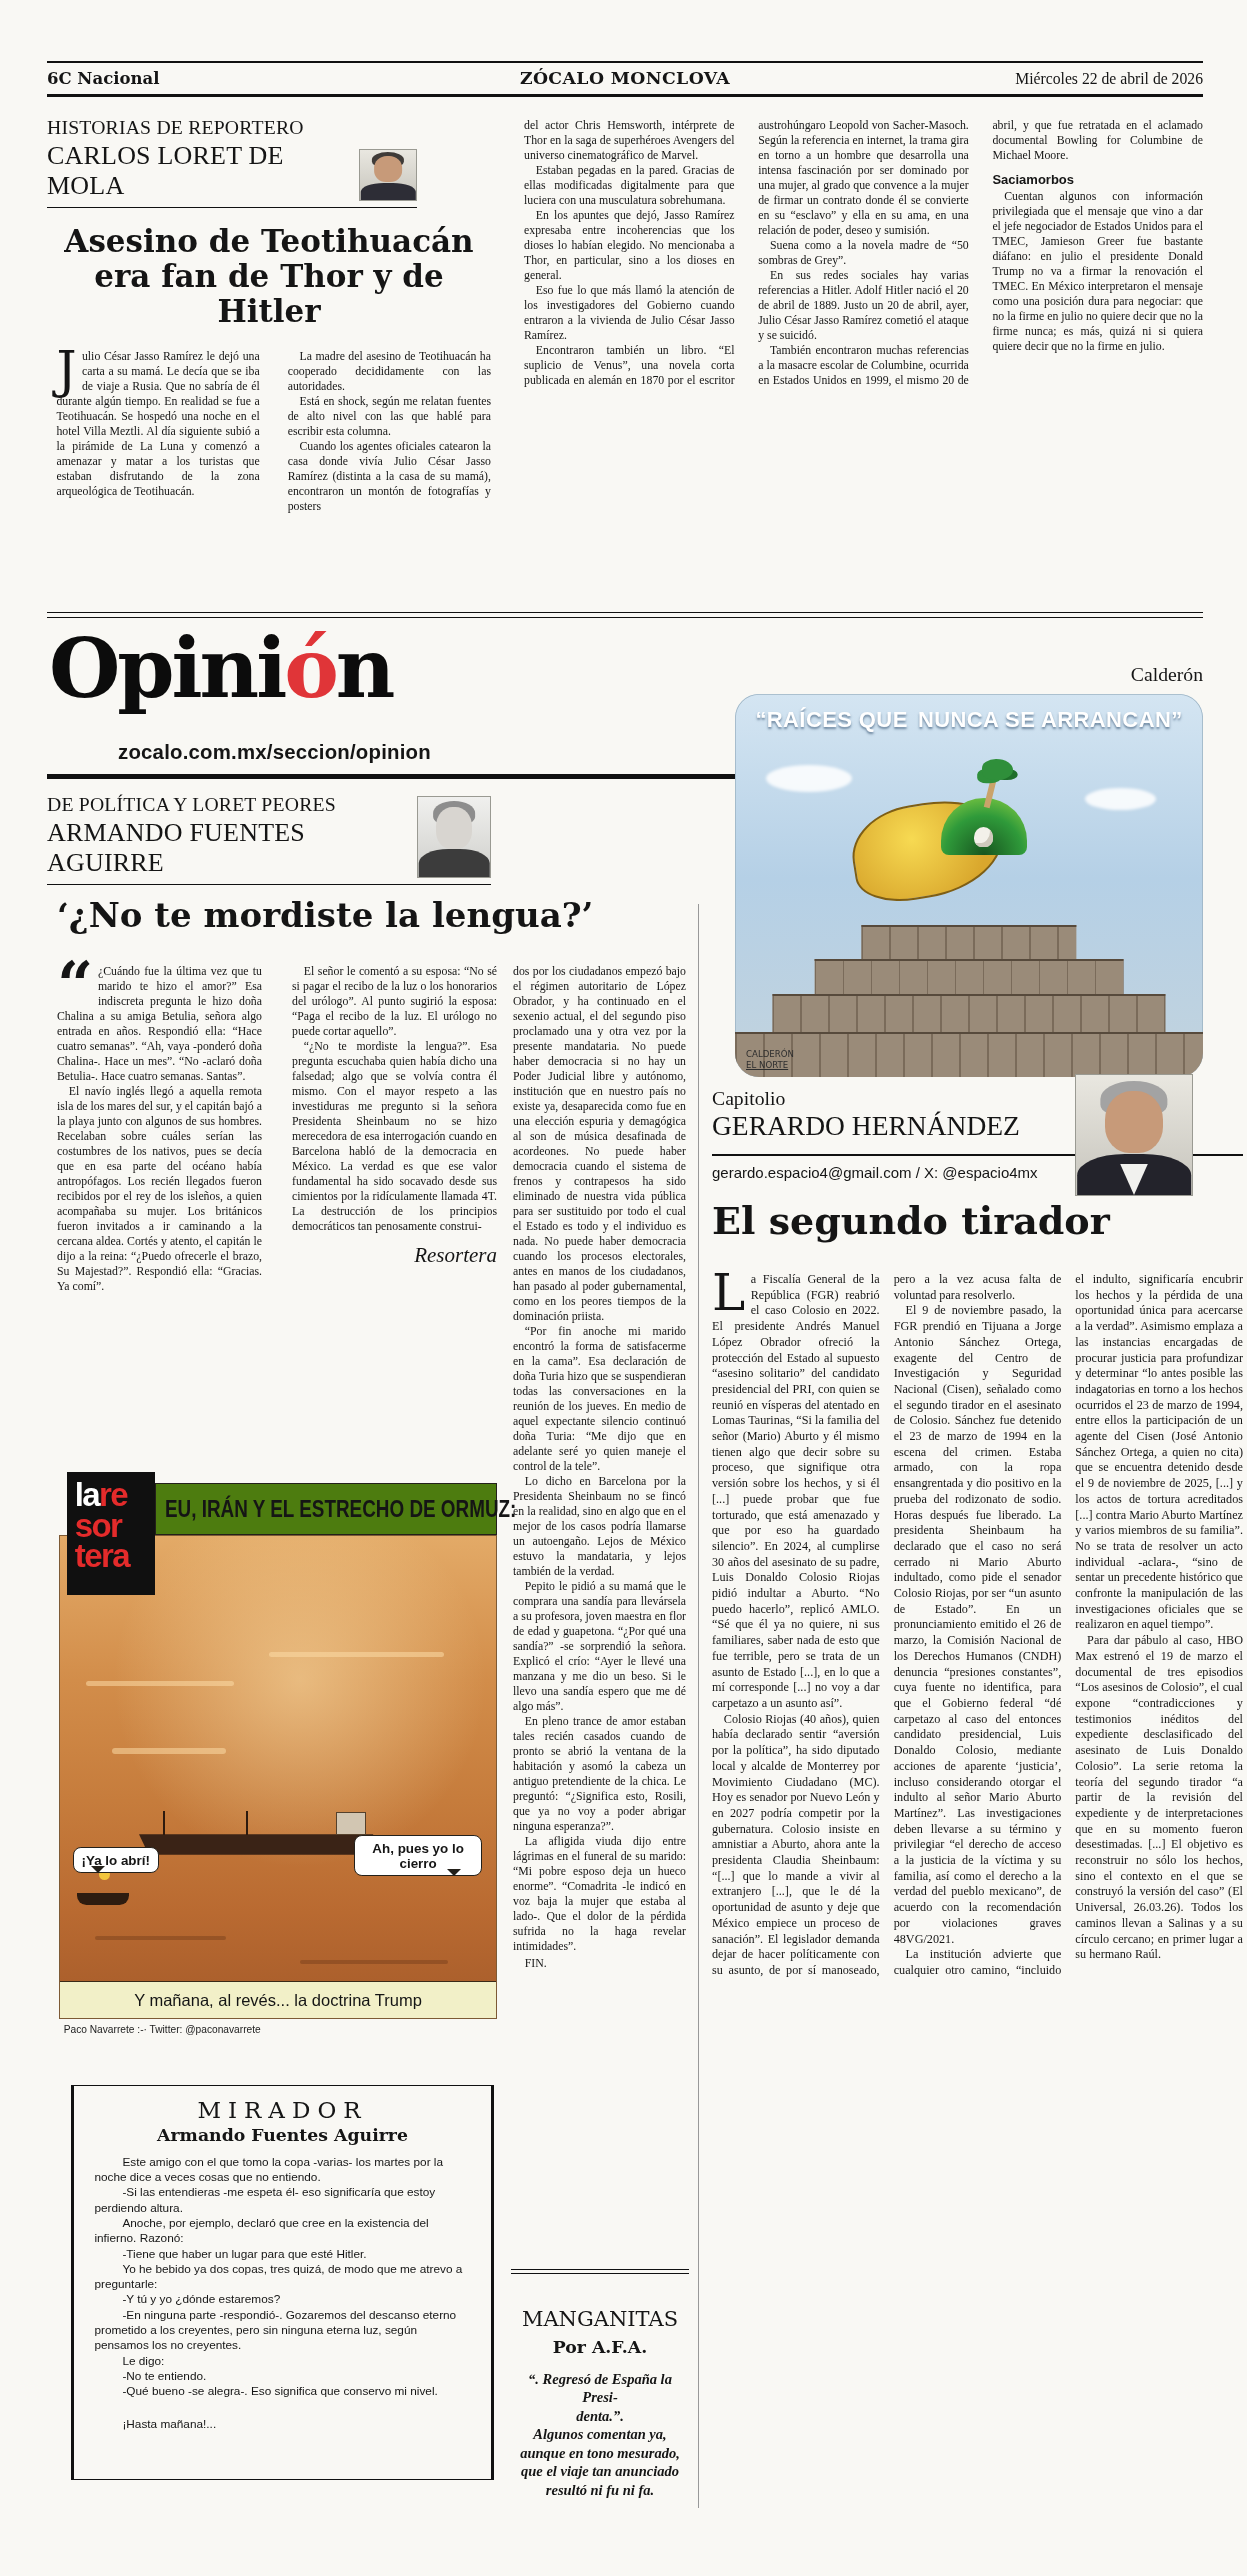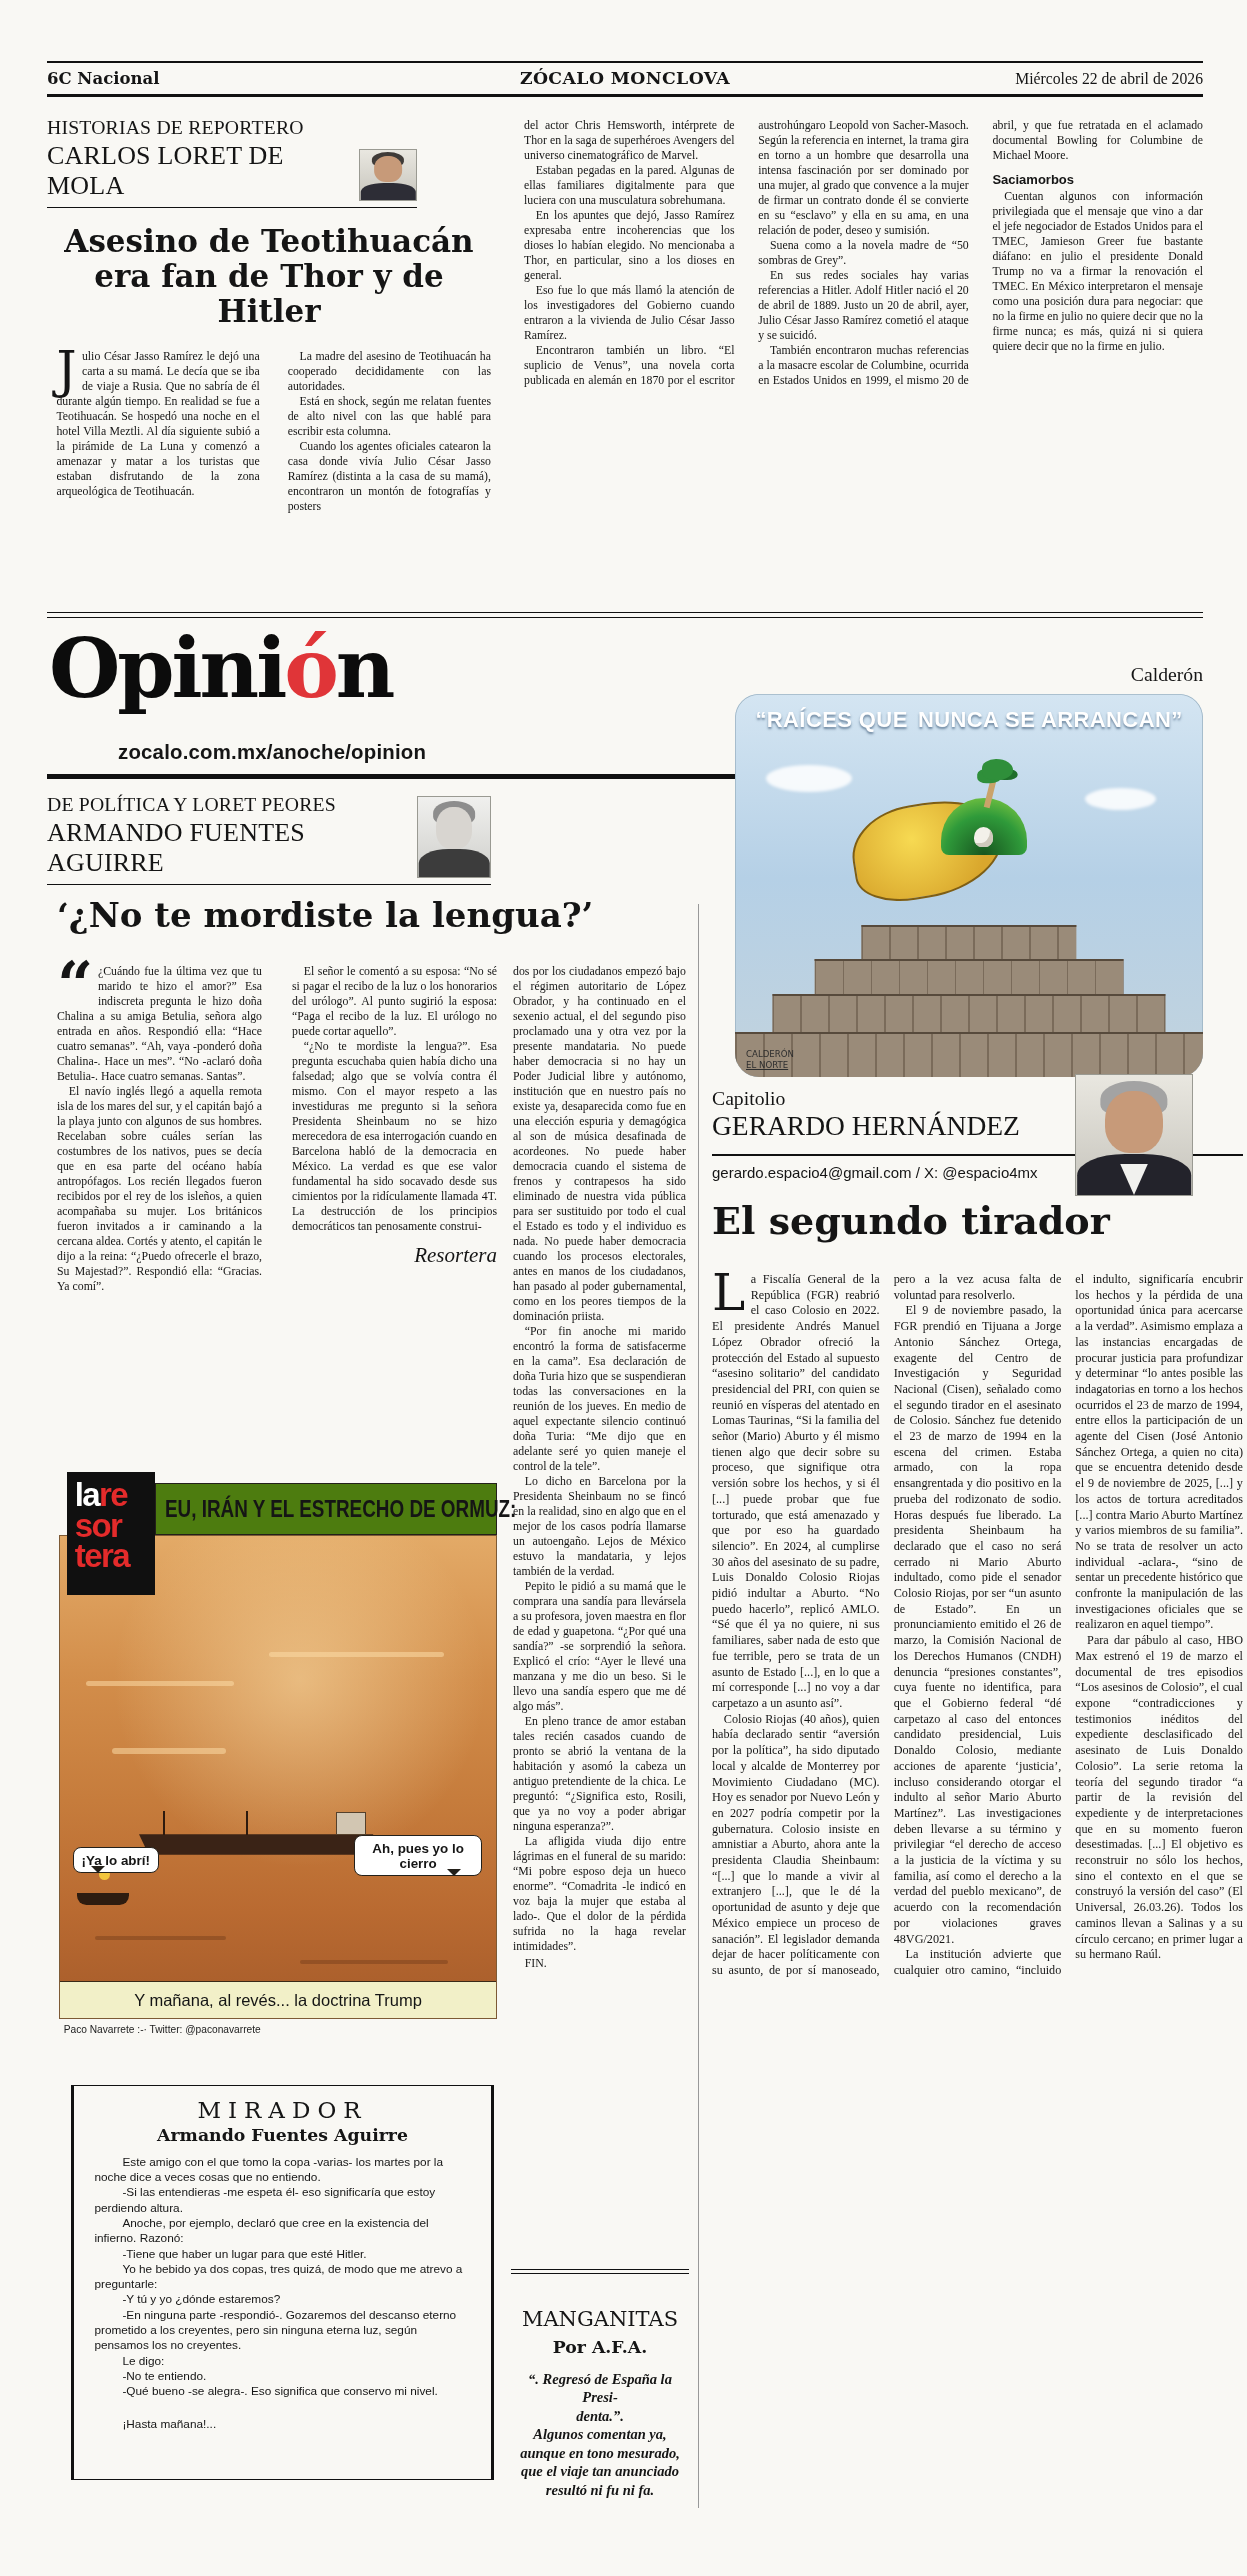"Estaban pegadas en la pared." p { text: Algunas de ellas familiares -> Gracias de ellas modificadas }
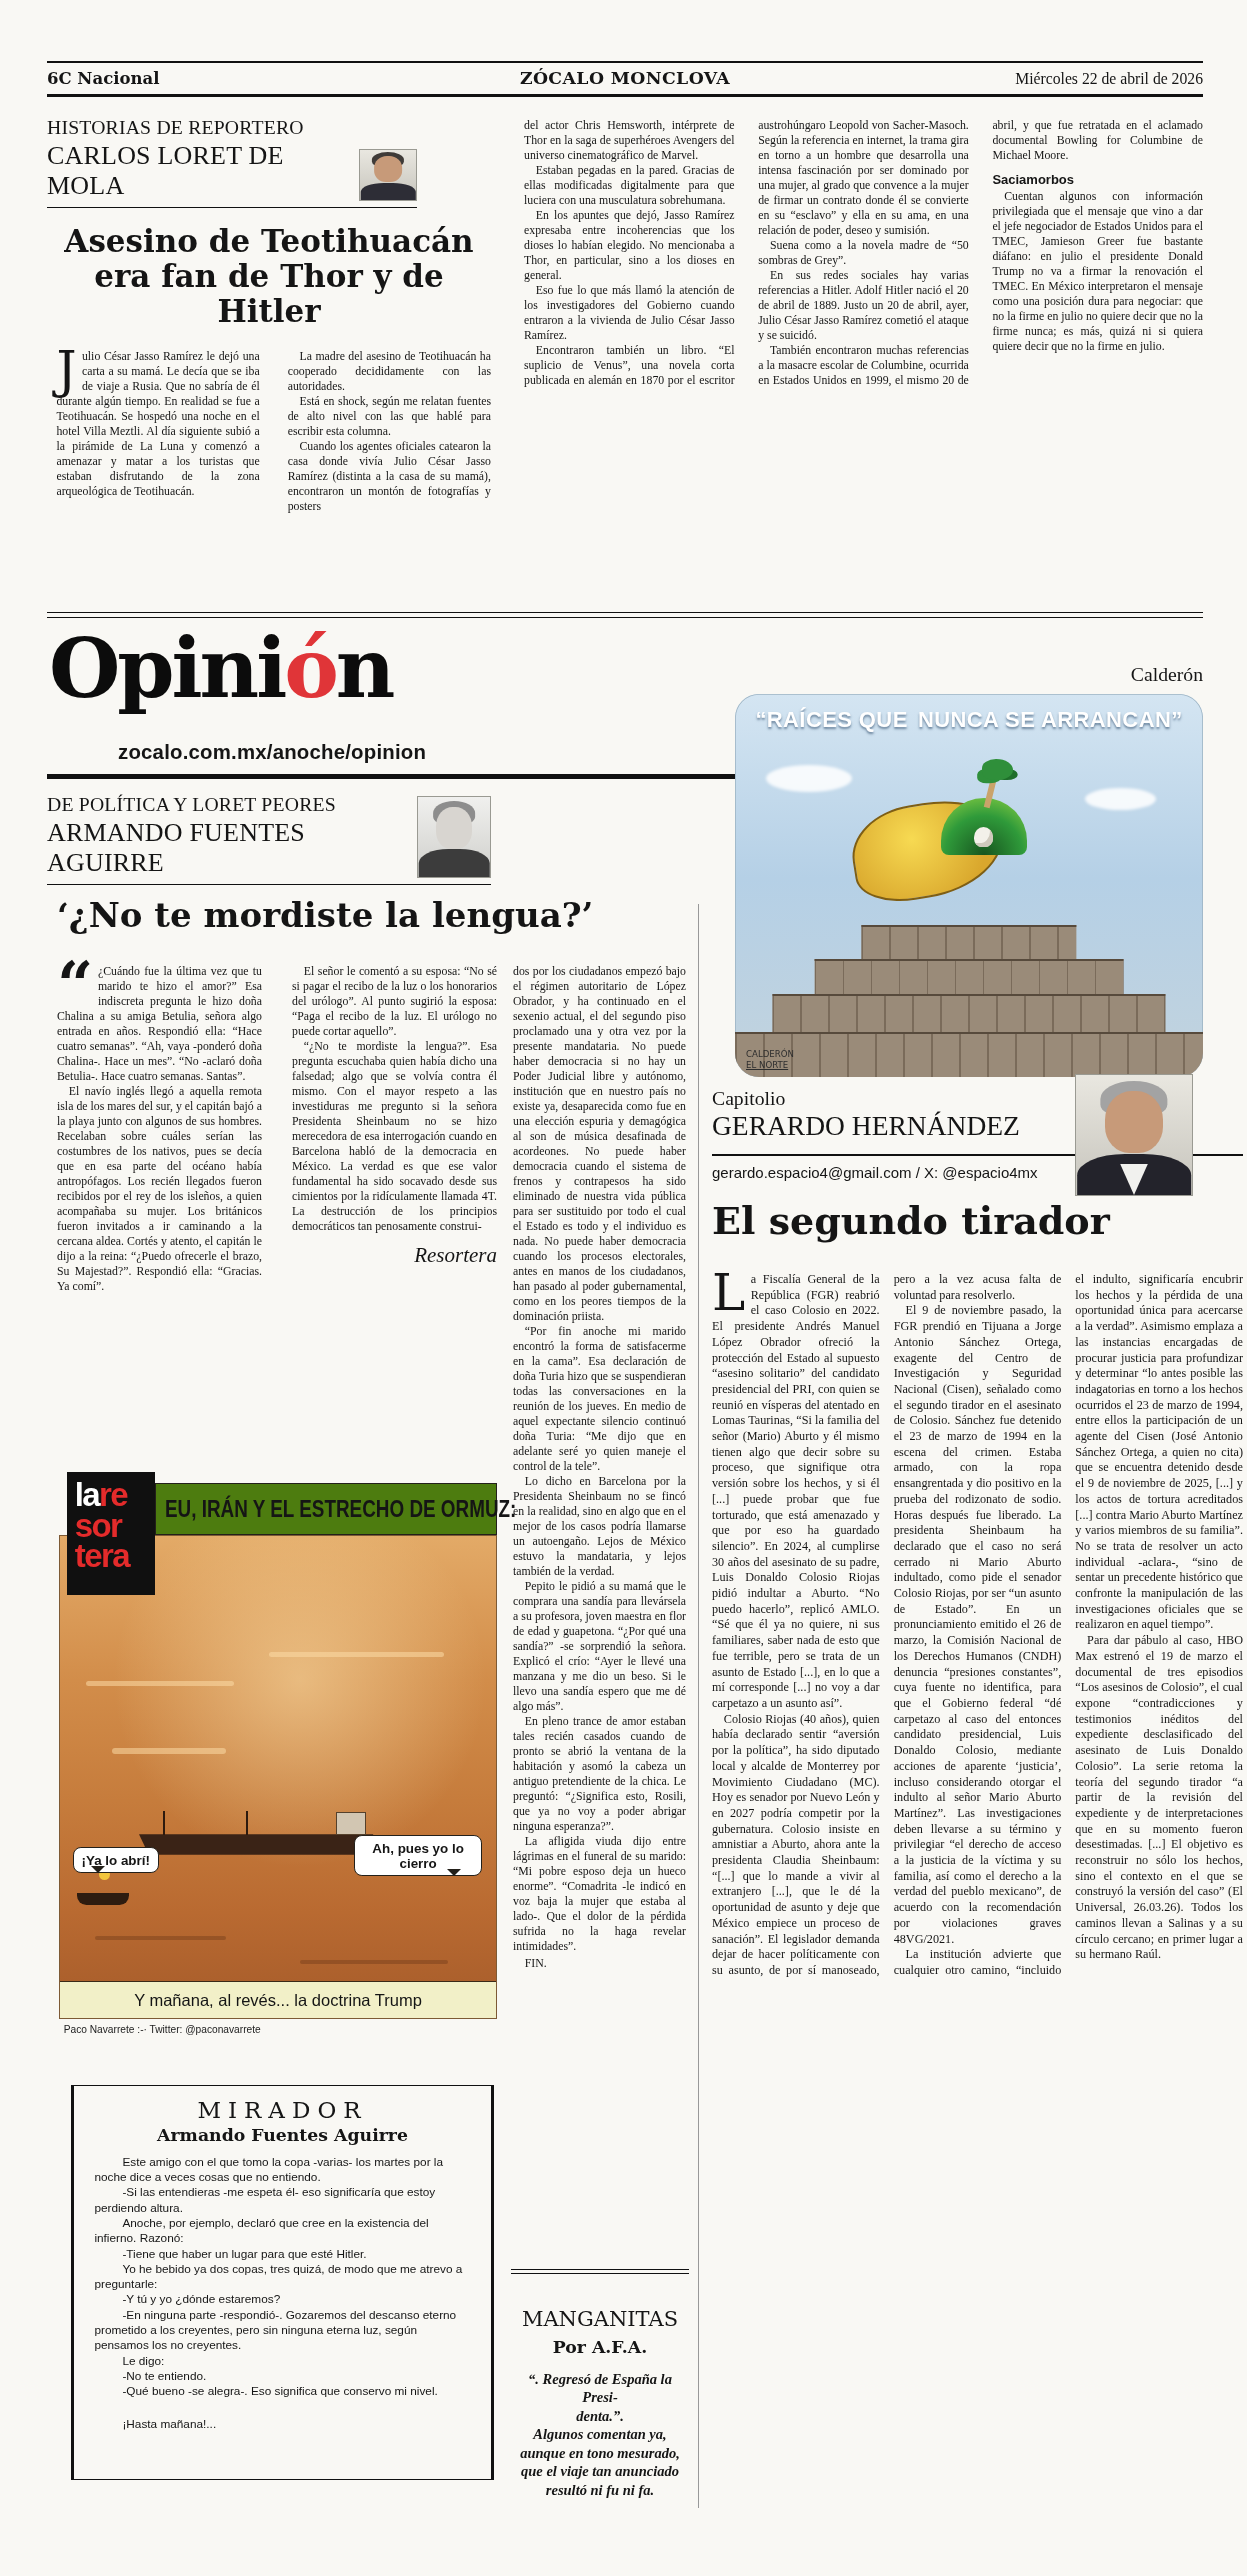"zocalo.com.mx/anoche/opinion" div.abs { text: zocalo.com.mx/anoche/opinion -> zocalo.com.mx/seccion/opinion }
